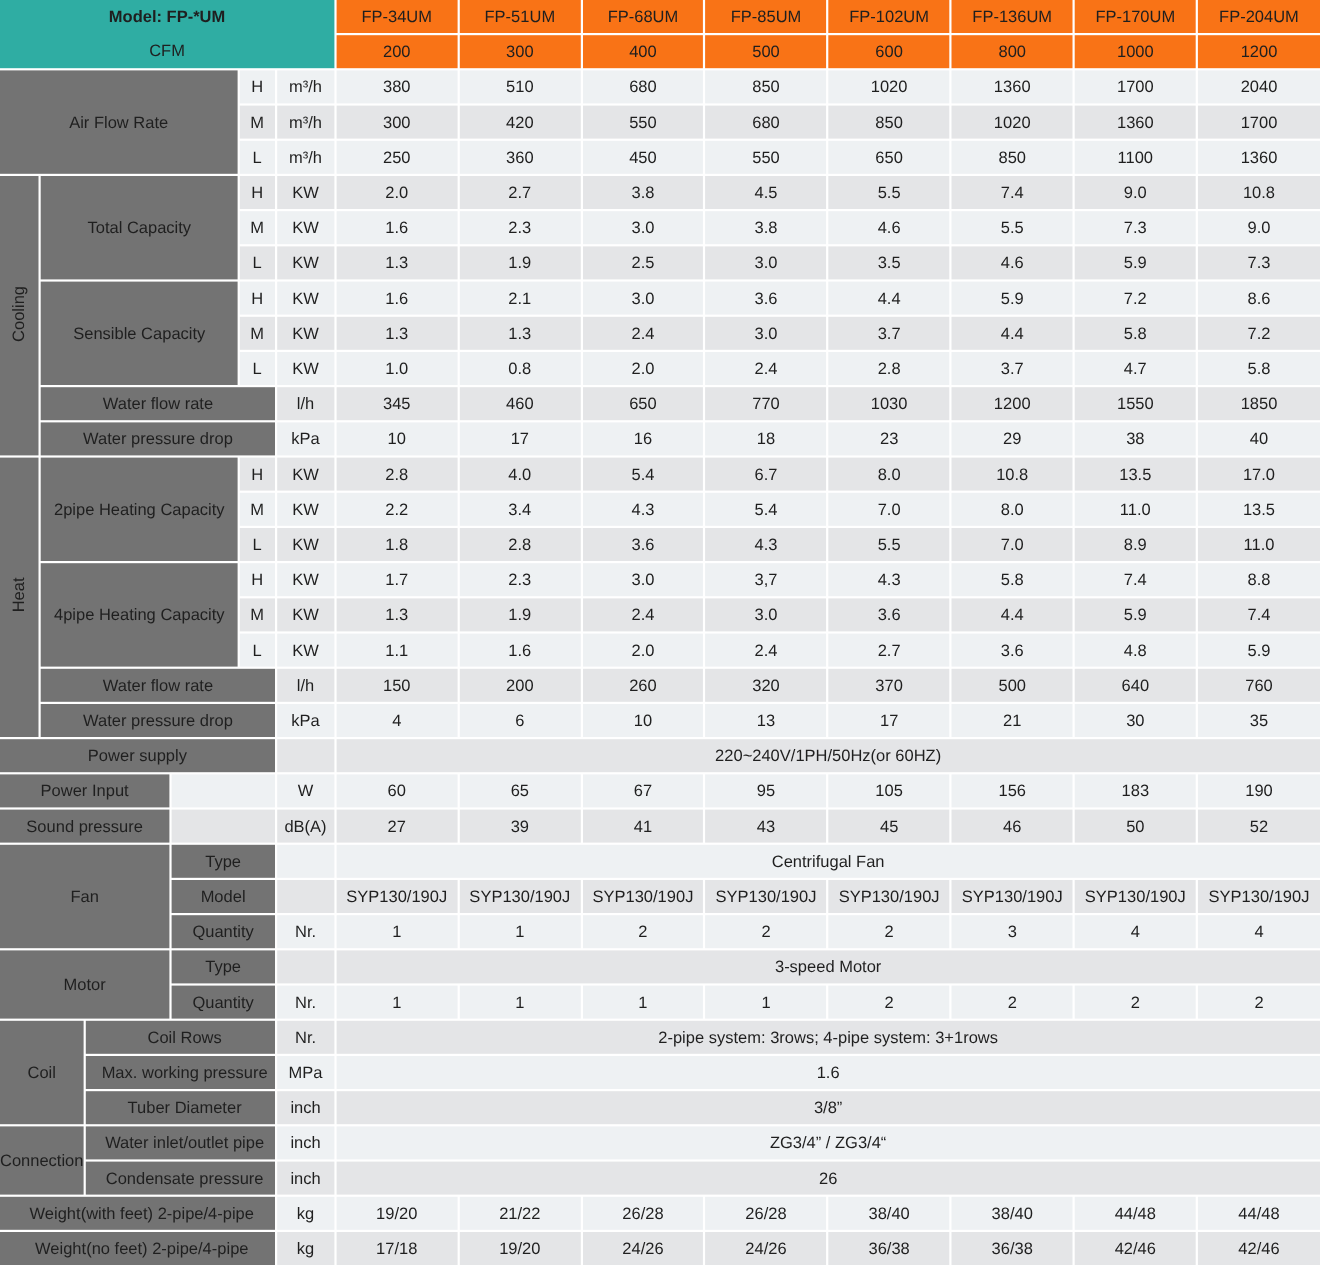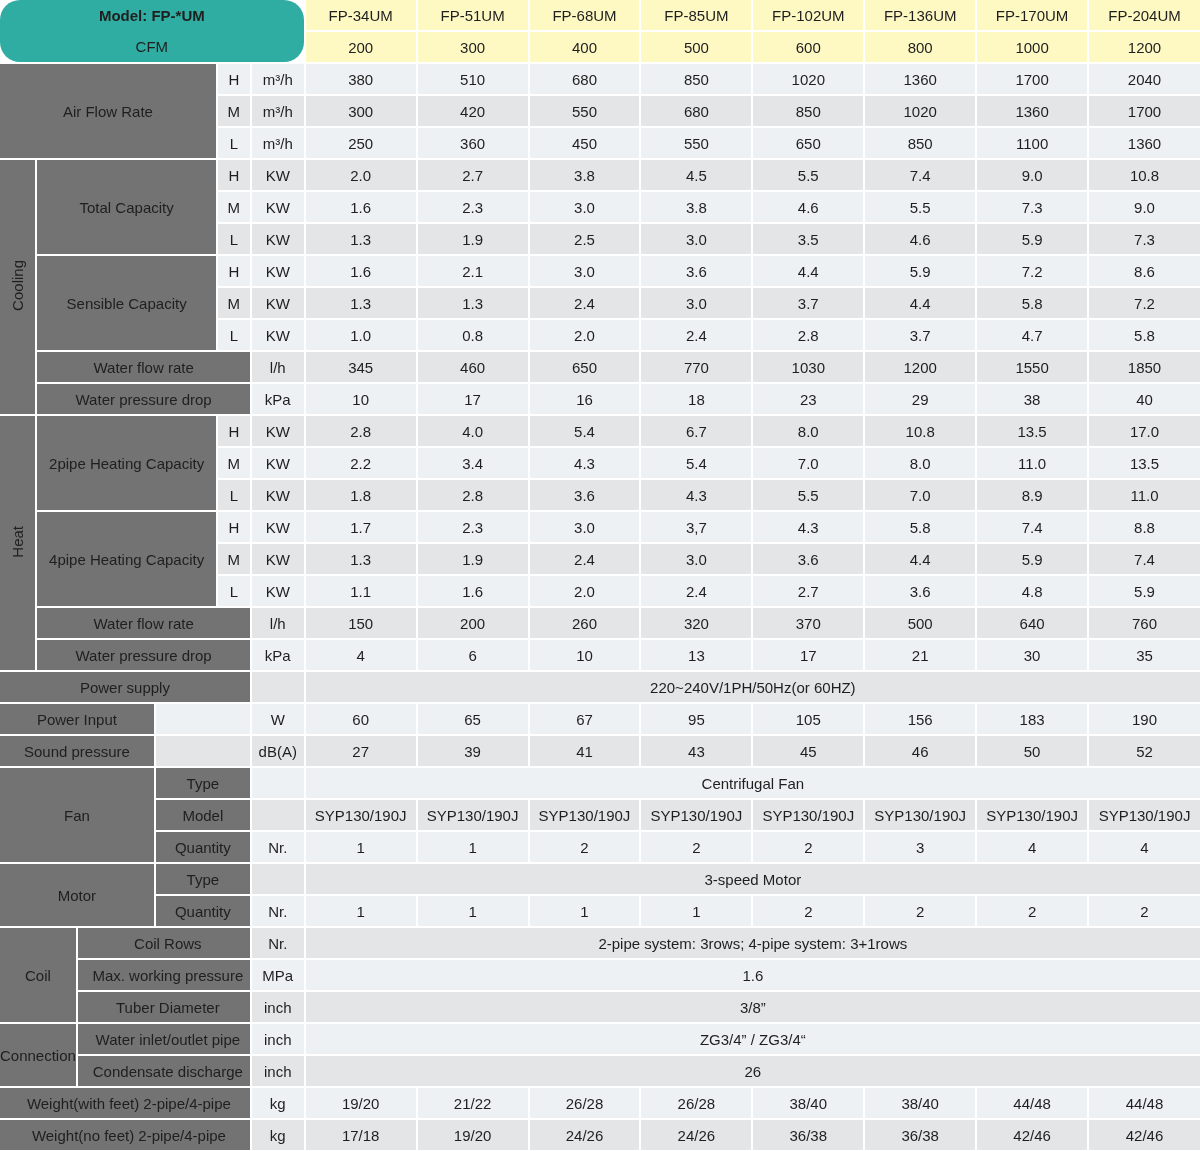"Model: FP-*UM" .hl { border-radius: 20px -> none }
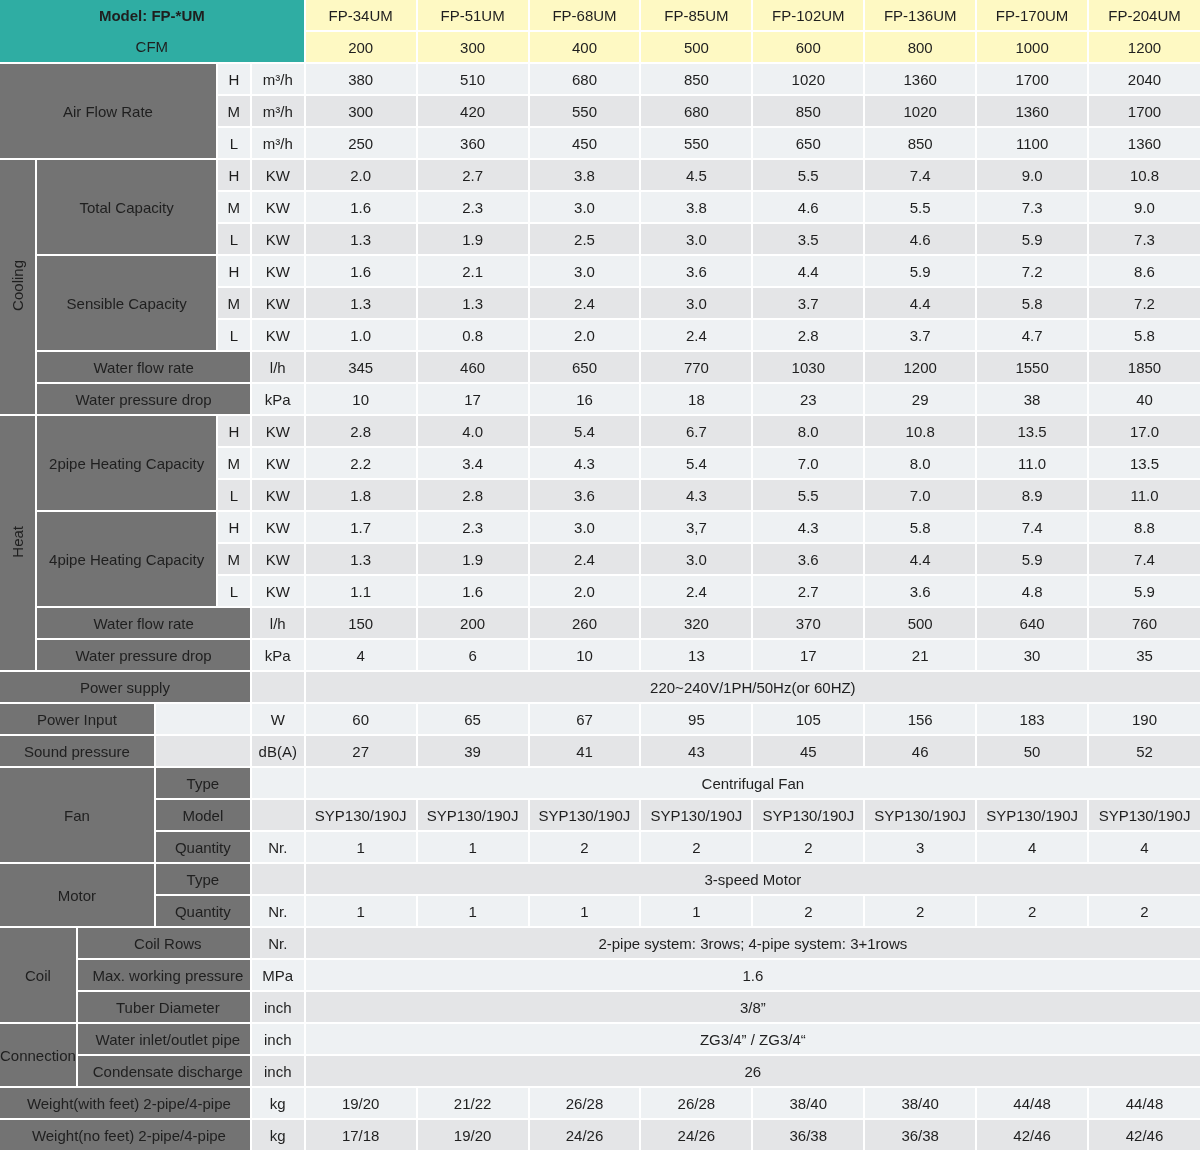"FP-34UM" .teal { background: #fef9c3 -> #f97316 }
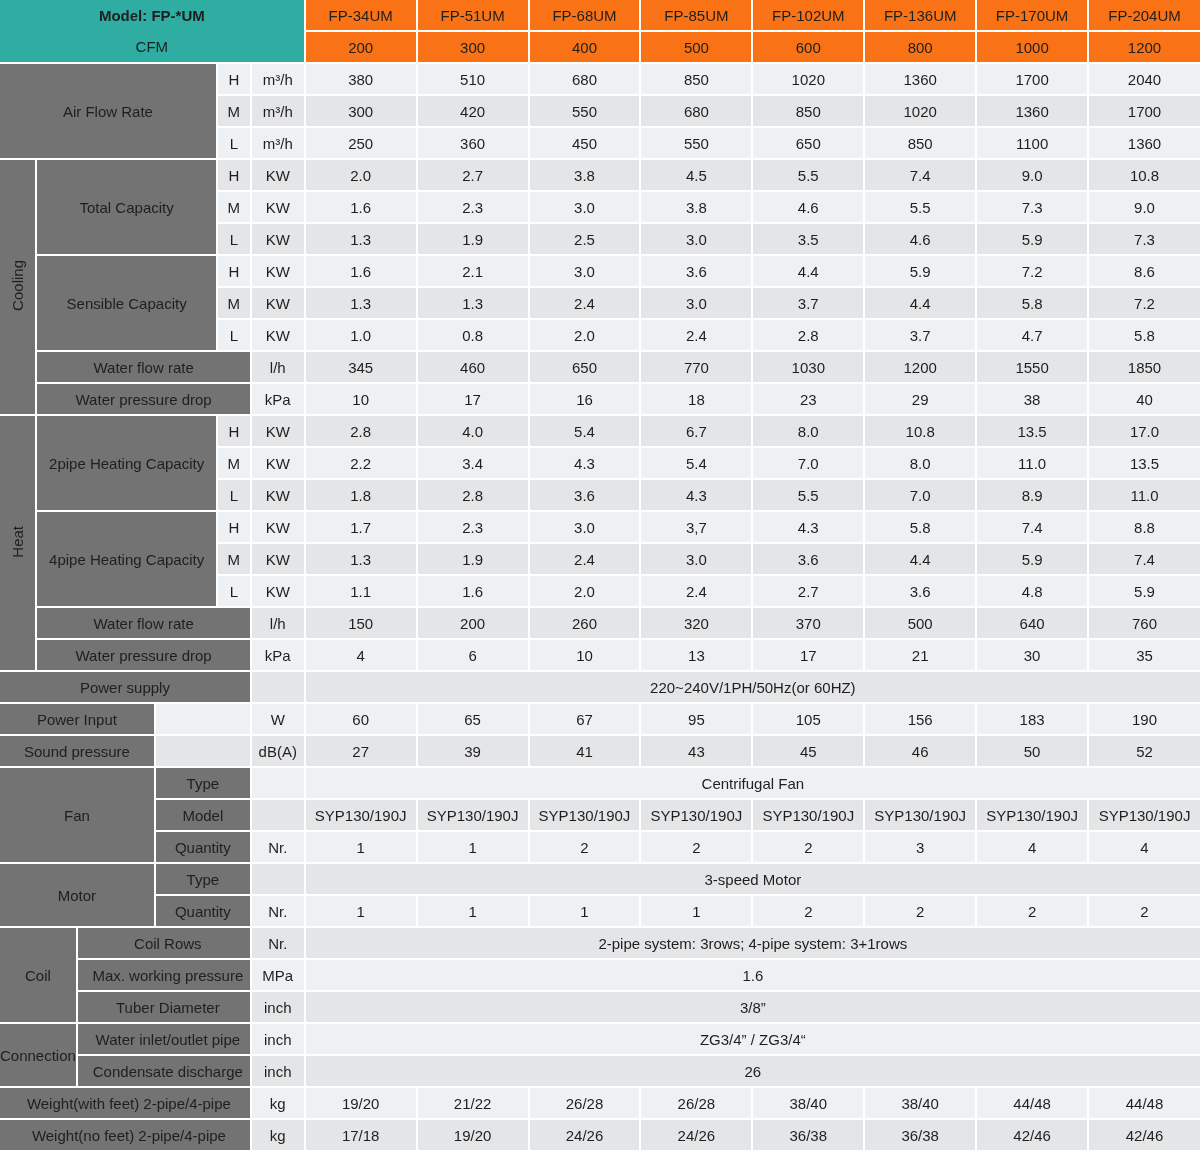"Condensate discharge" td.lbl { text: discharge -> pressure }
